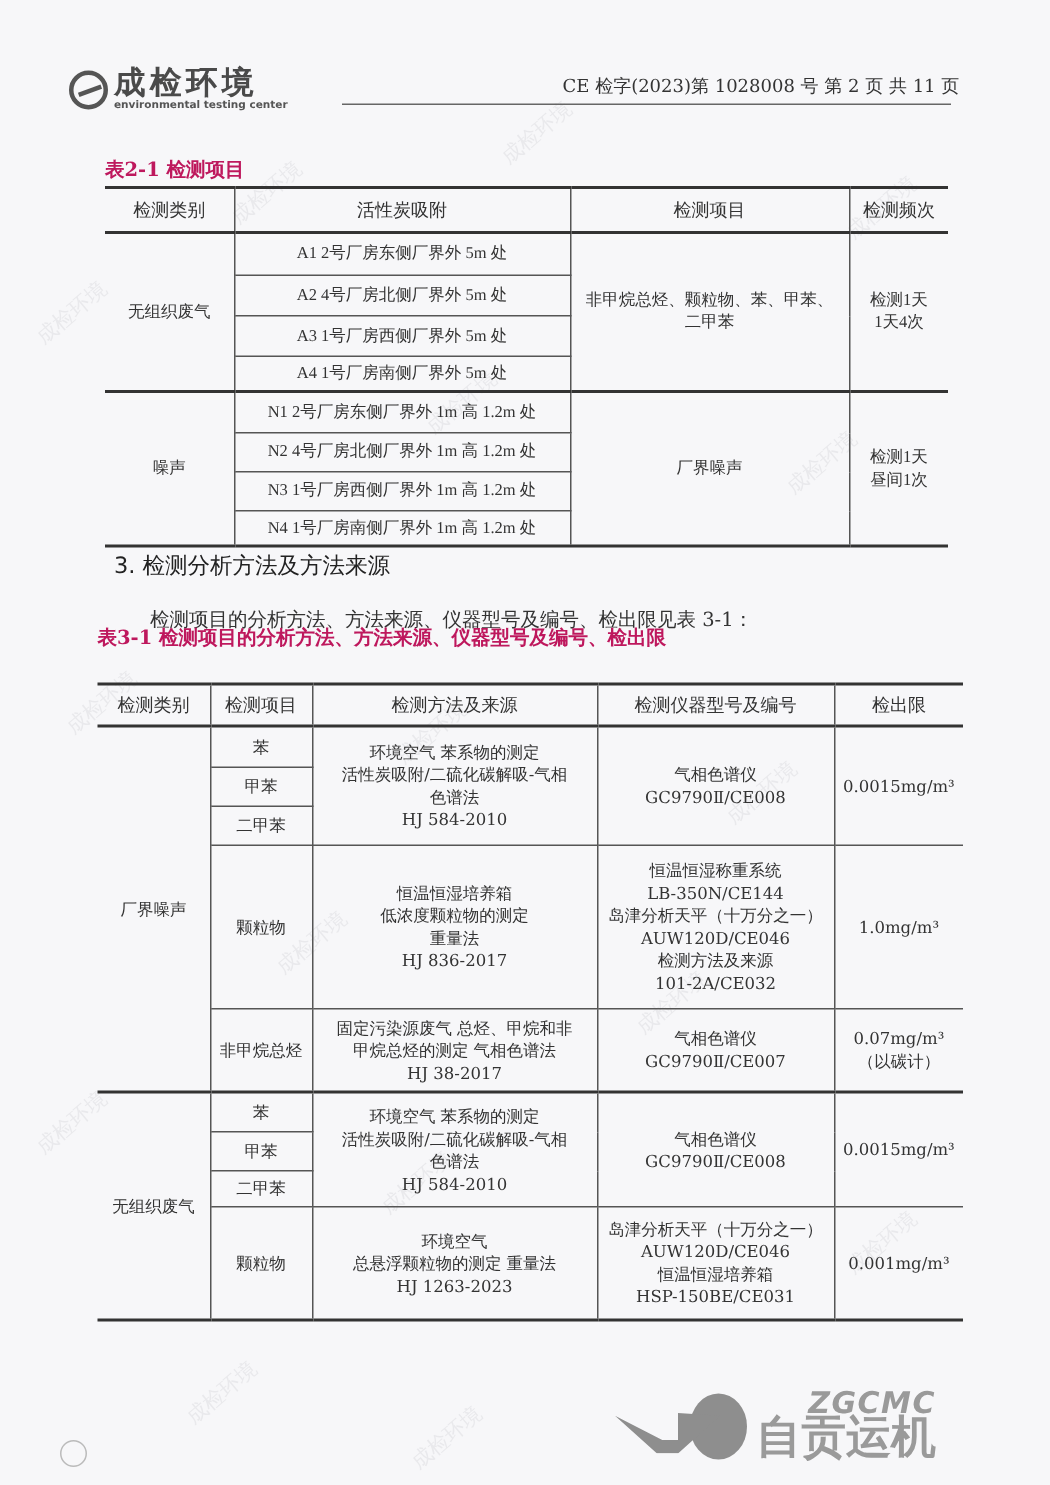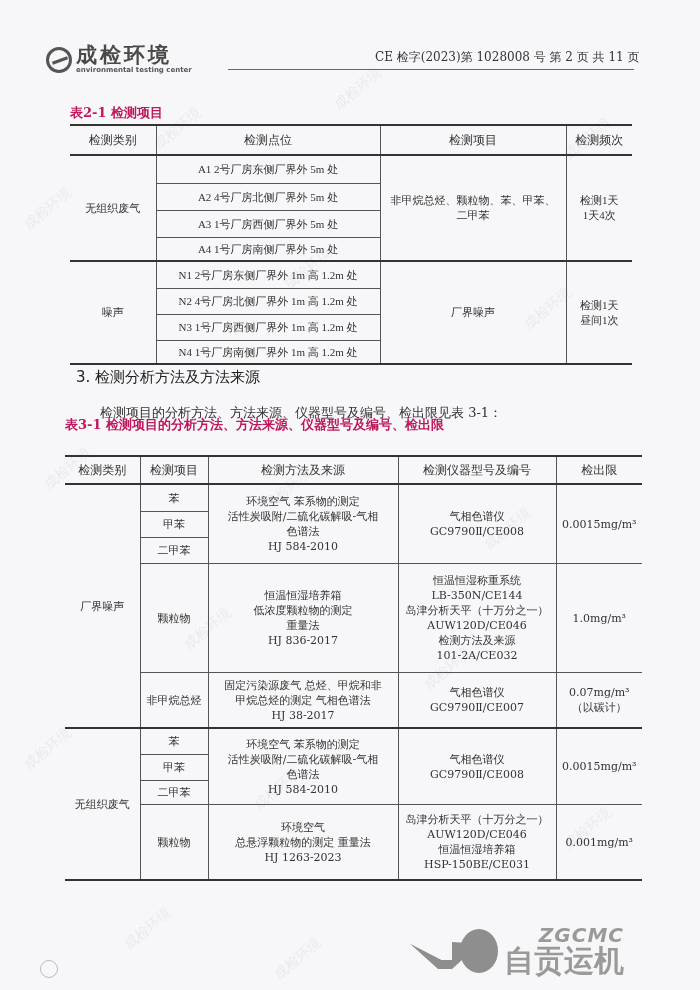"检测点位" th.topb { text: 检测点位 -> 活性炭吸附 }
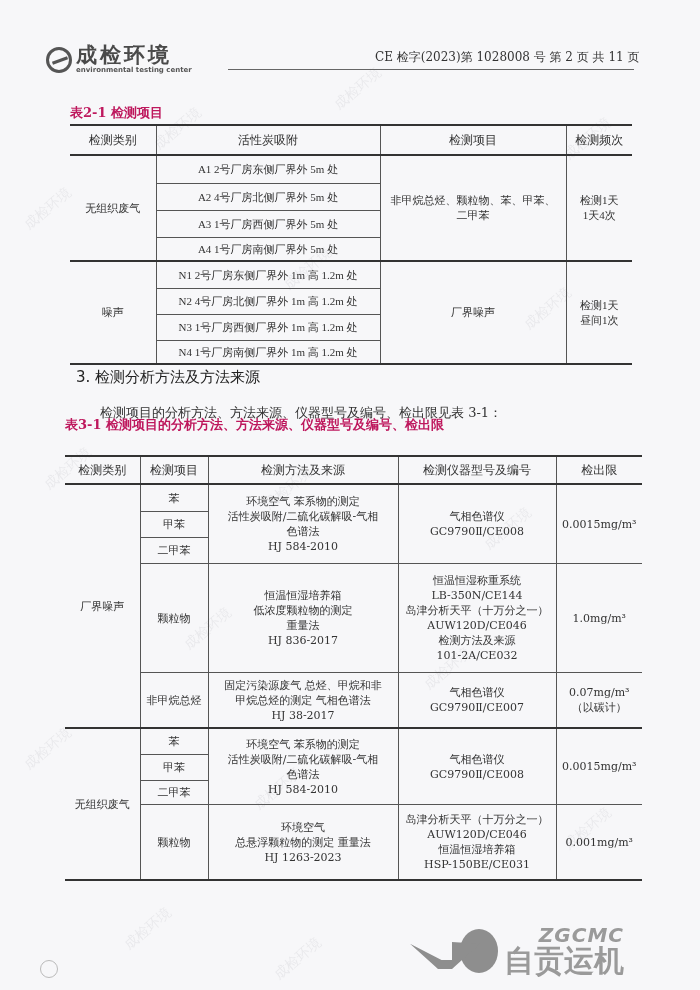"自贡运机" .badge-cn { font-family: Liberation Serif, serif -> Liberation Mono, monospace }
